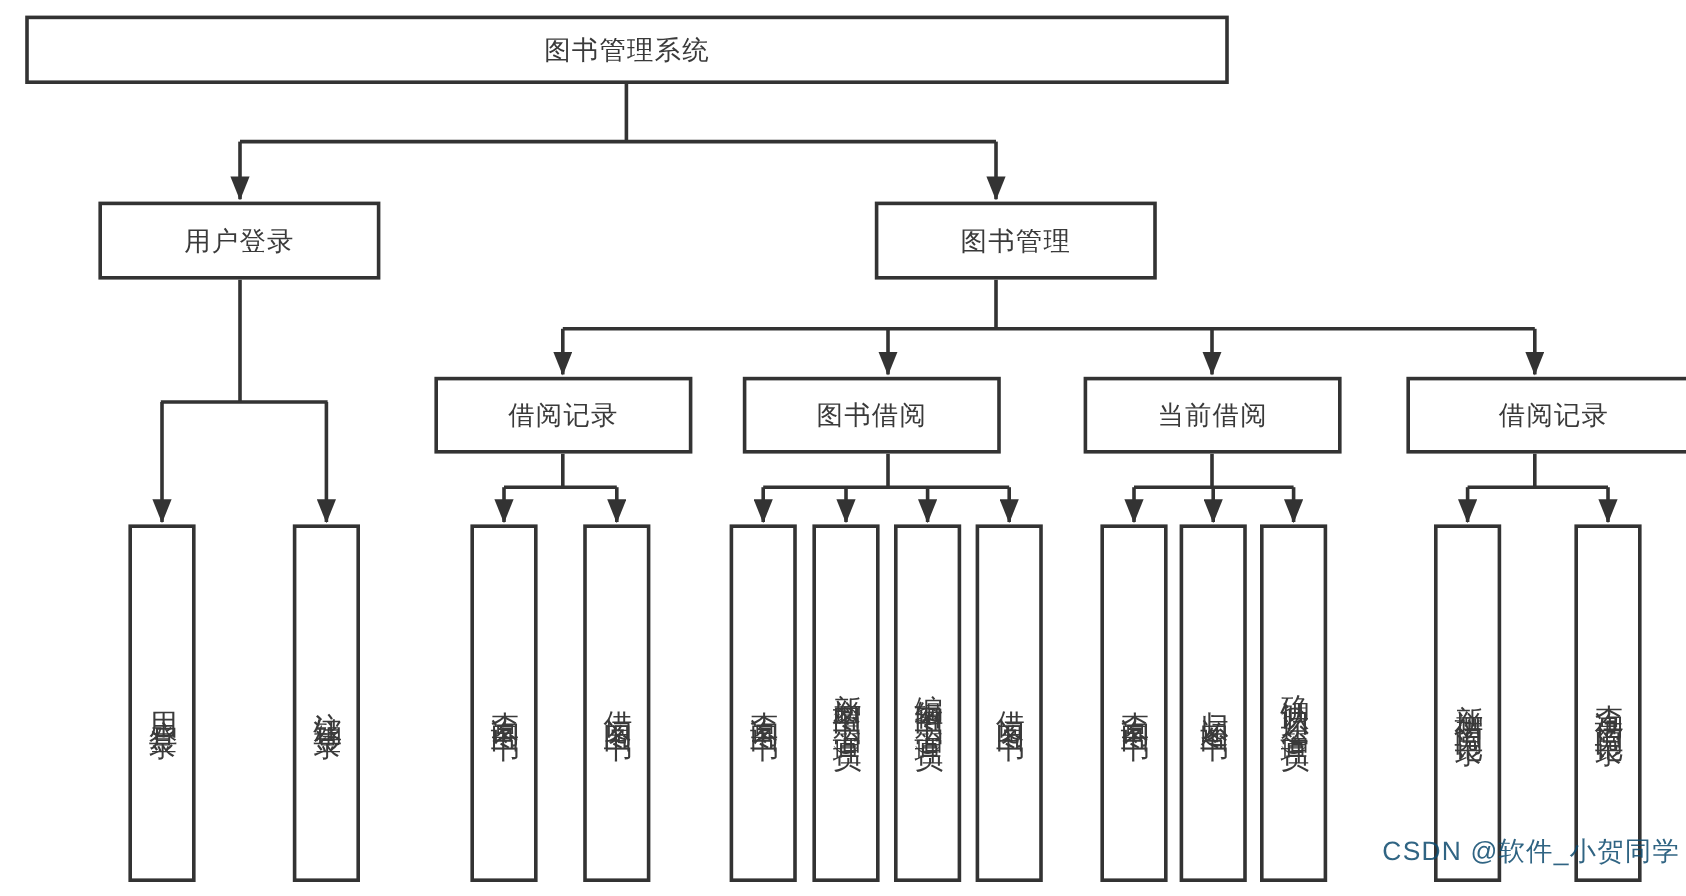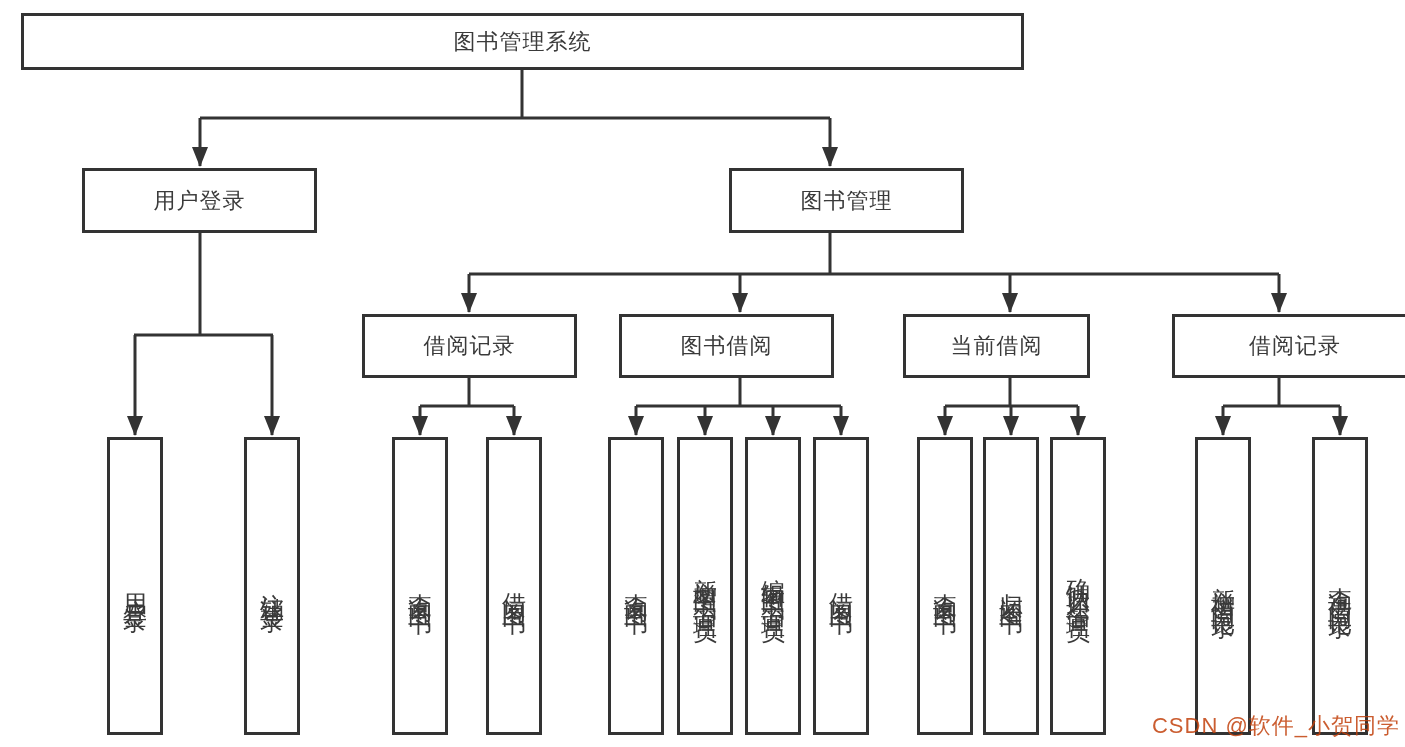"当前借阅" div.node { width: 187px -> 215px }
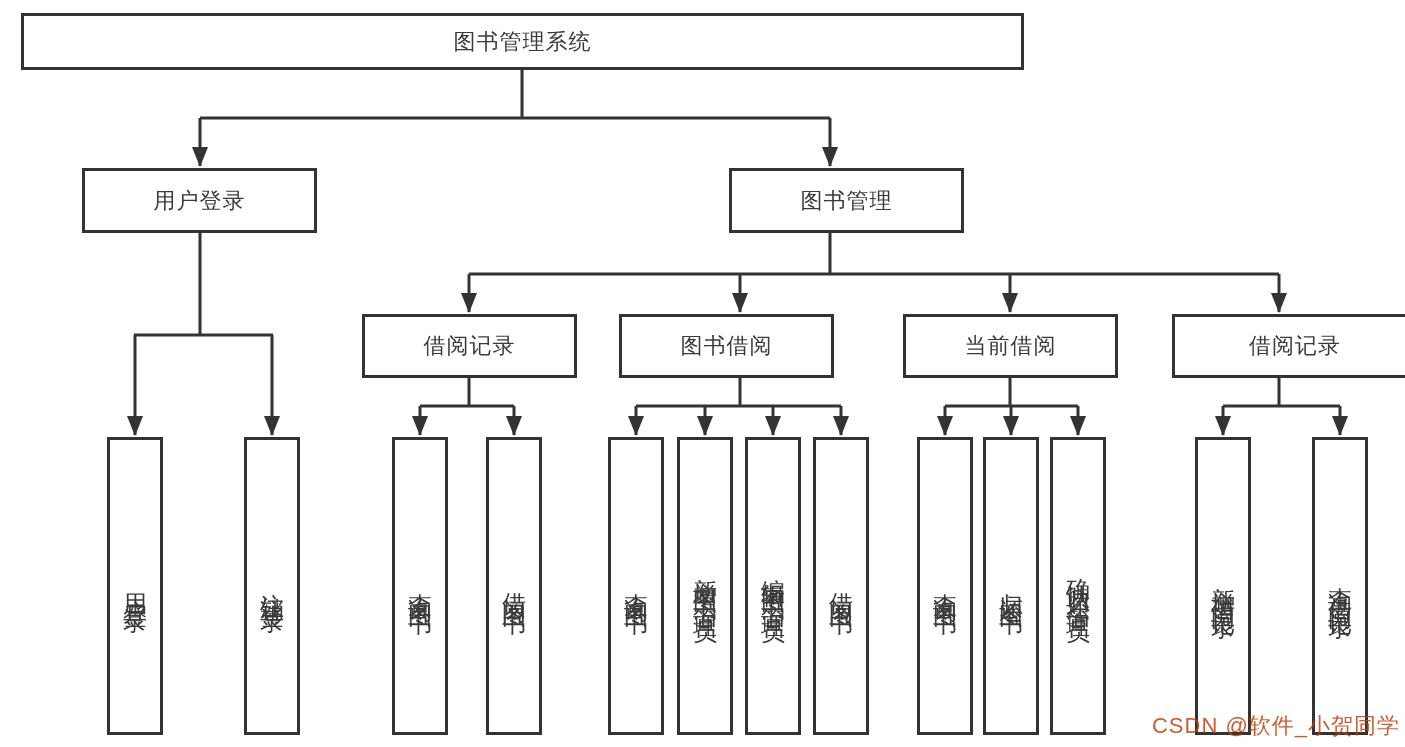"CSDN @软件_小贺同学" .watermark { bottom: 6px -> 22px; color: #c2410c -> #0c4a6e }
